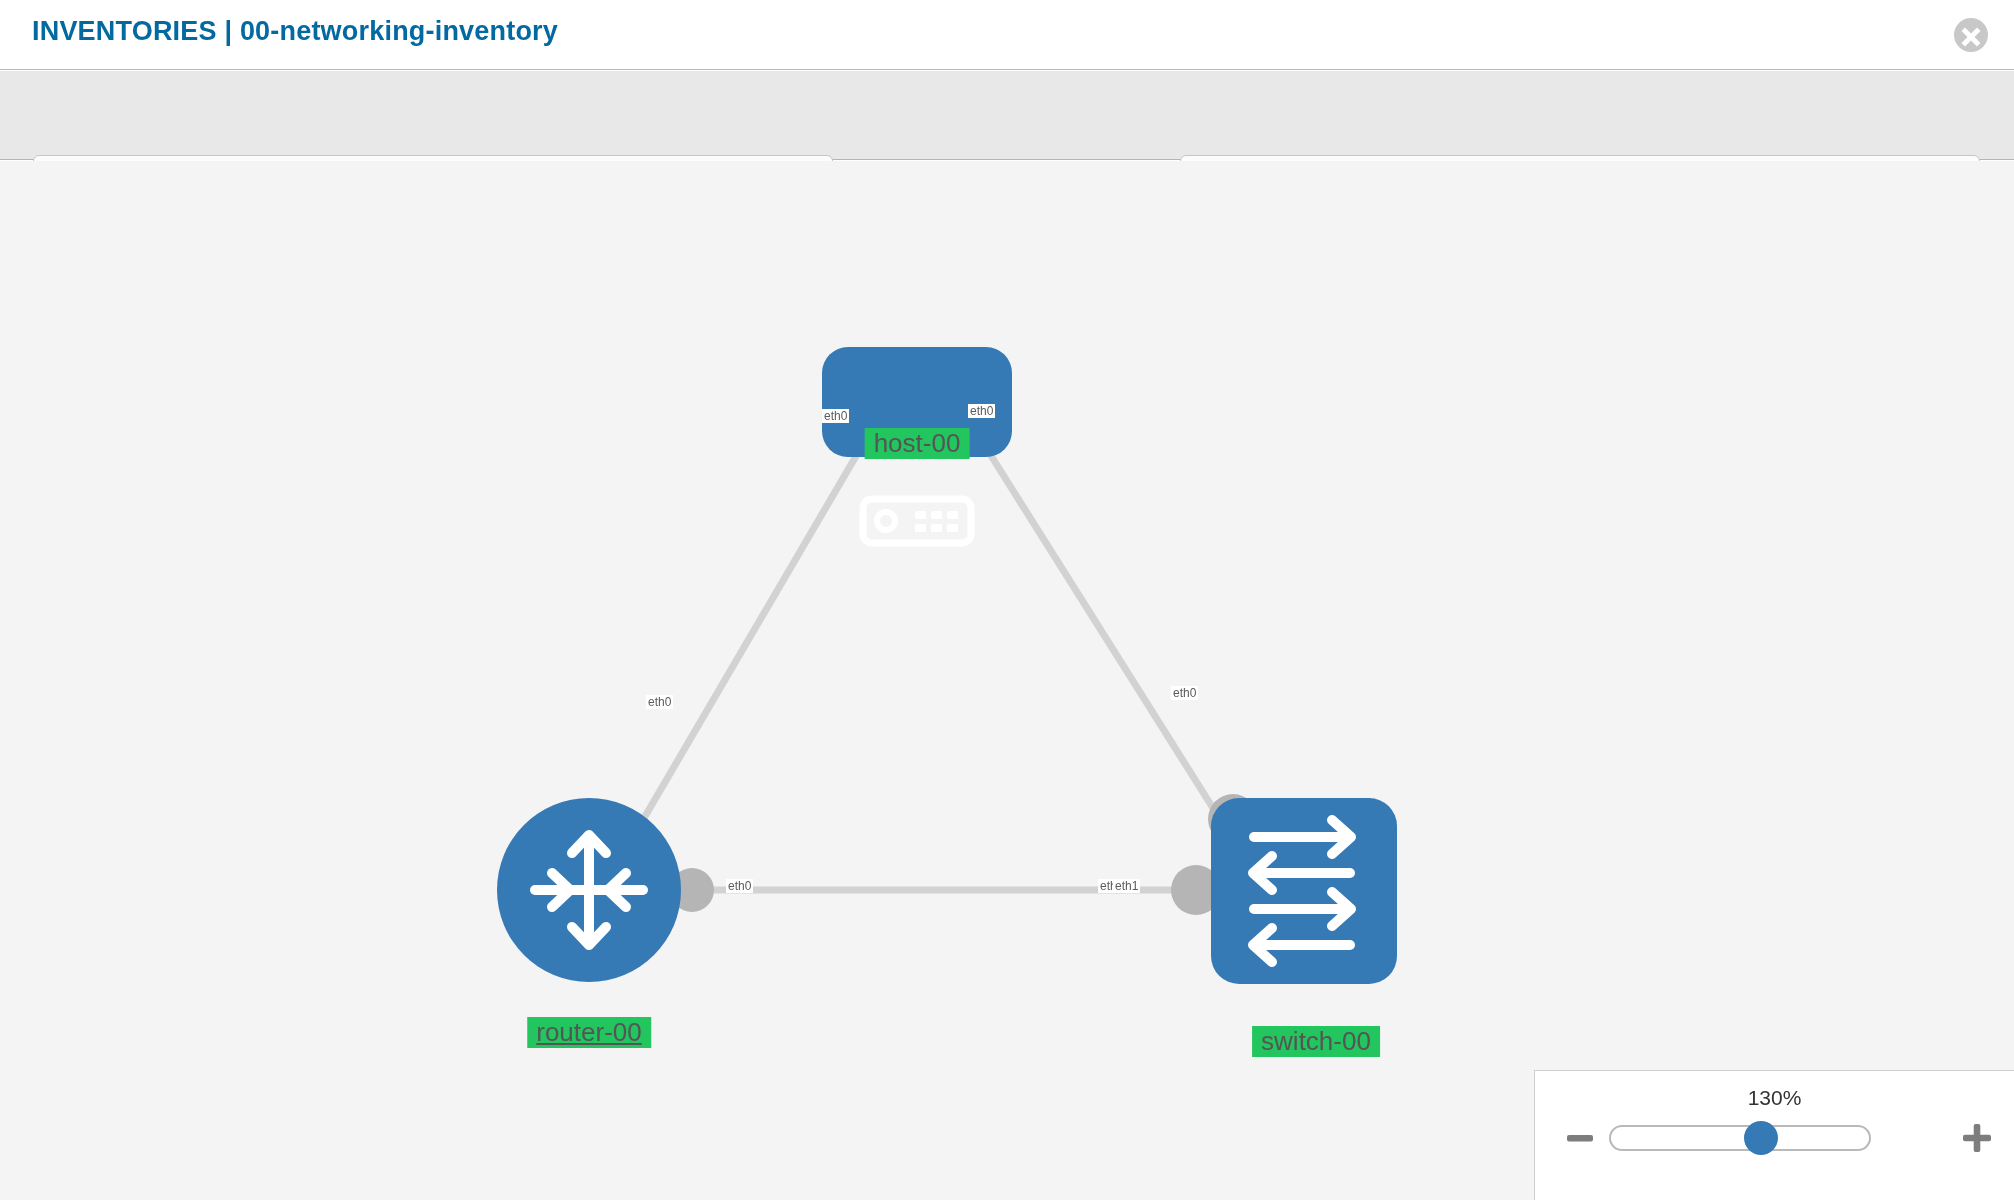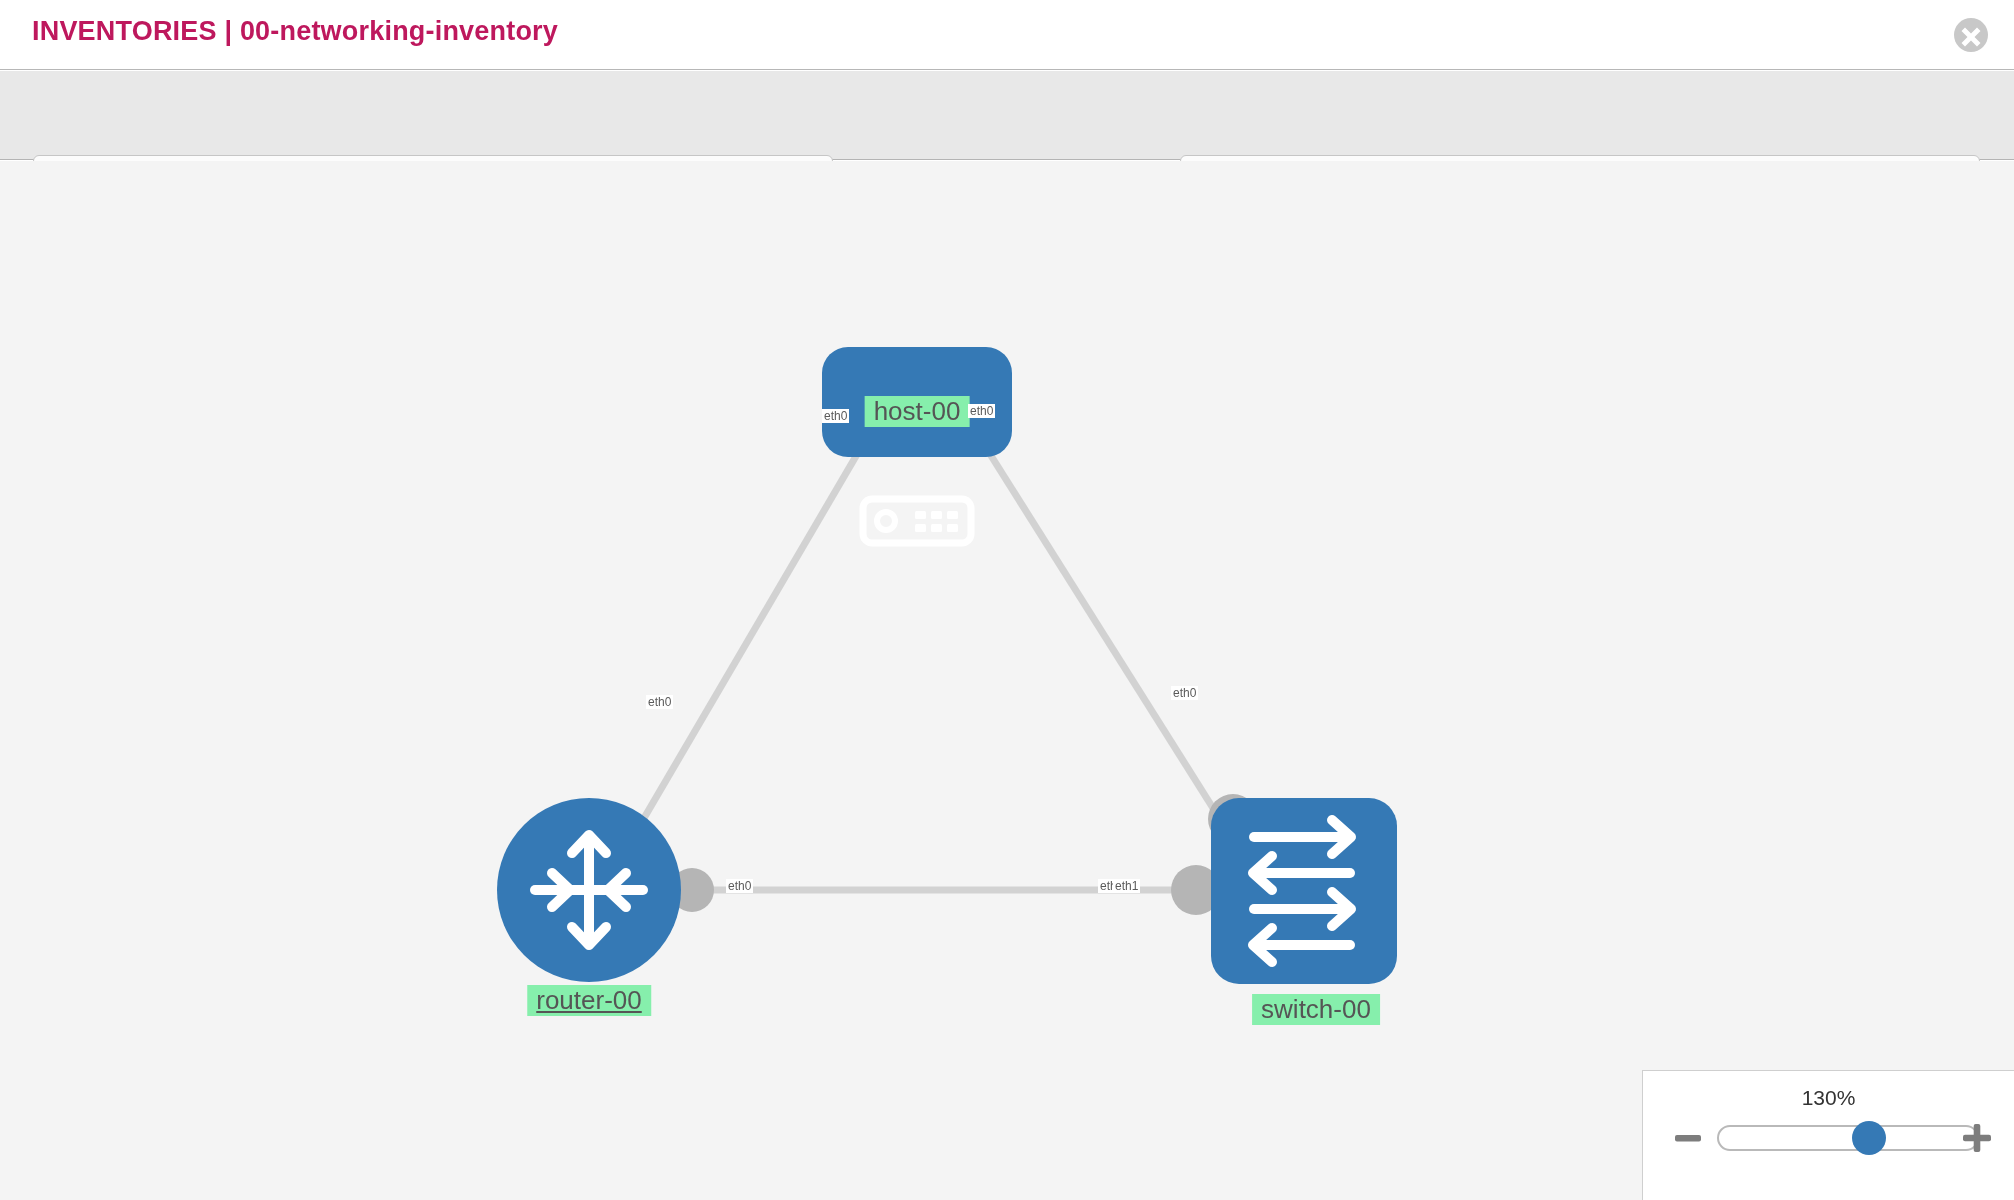"INVENTORIES | 00-networking-inventory" .page-title { color: #be185d -> #0369a1 }
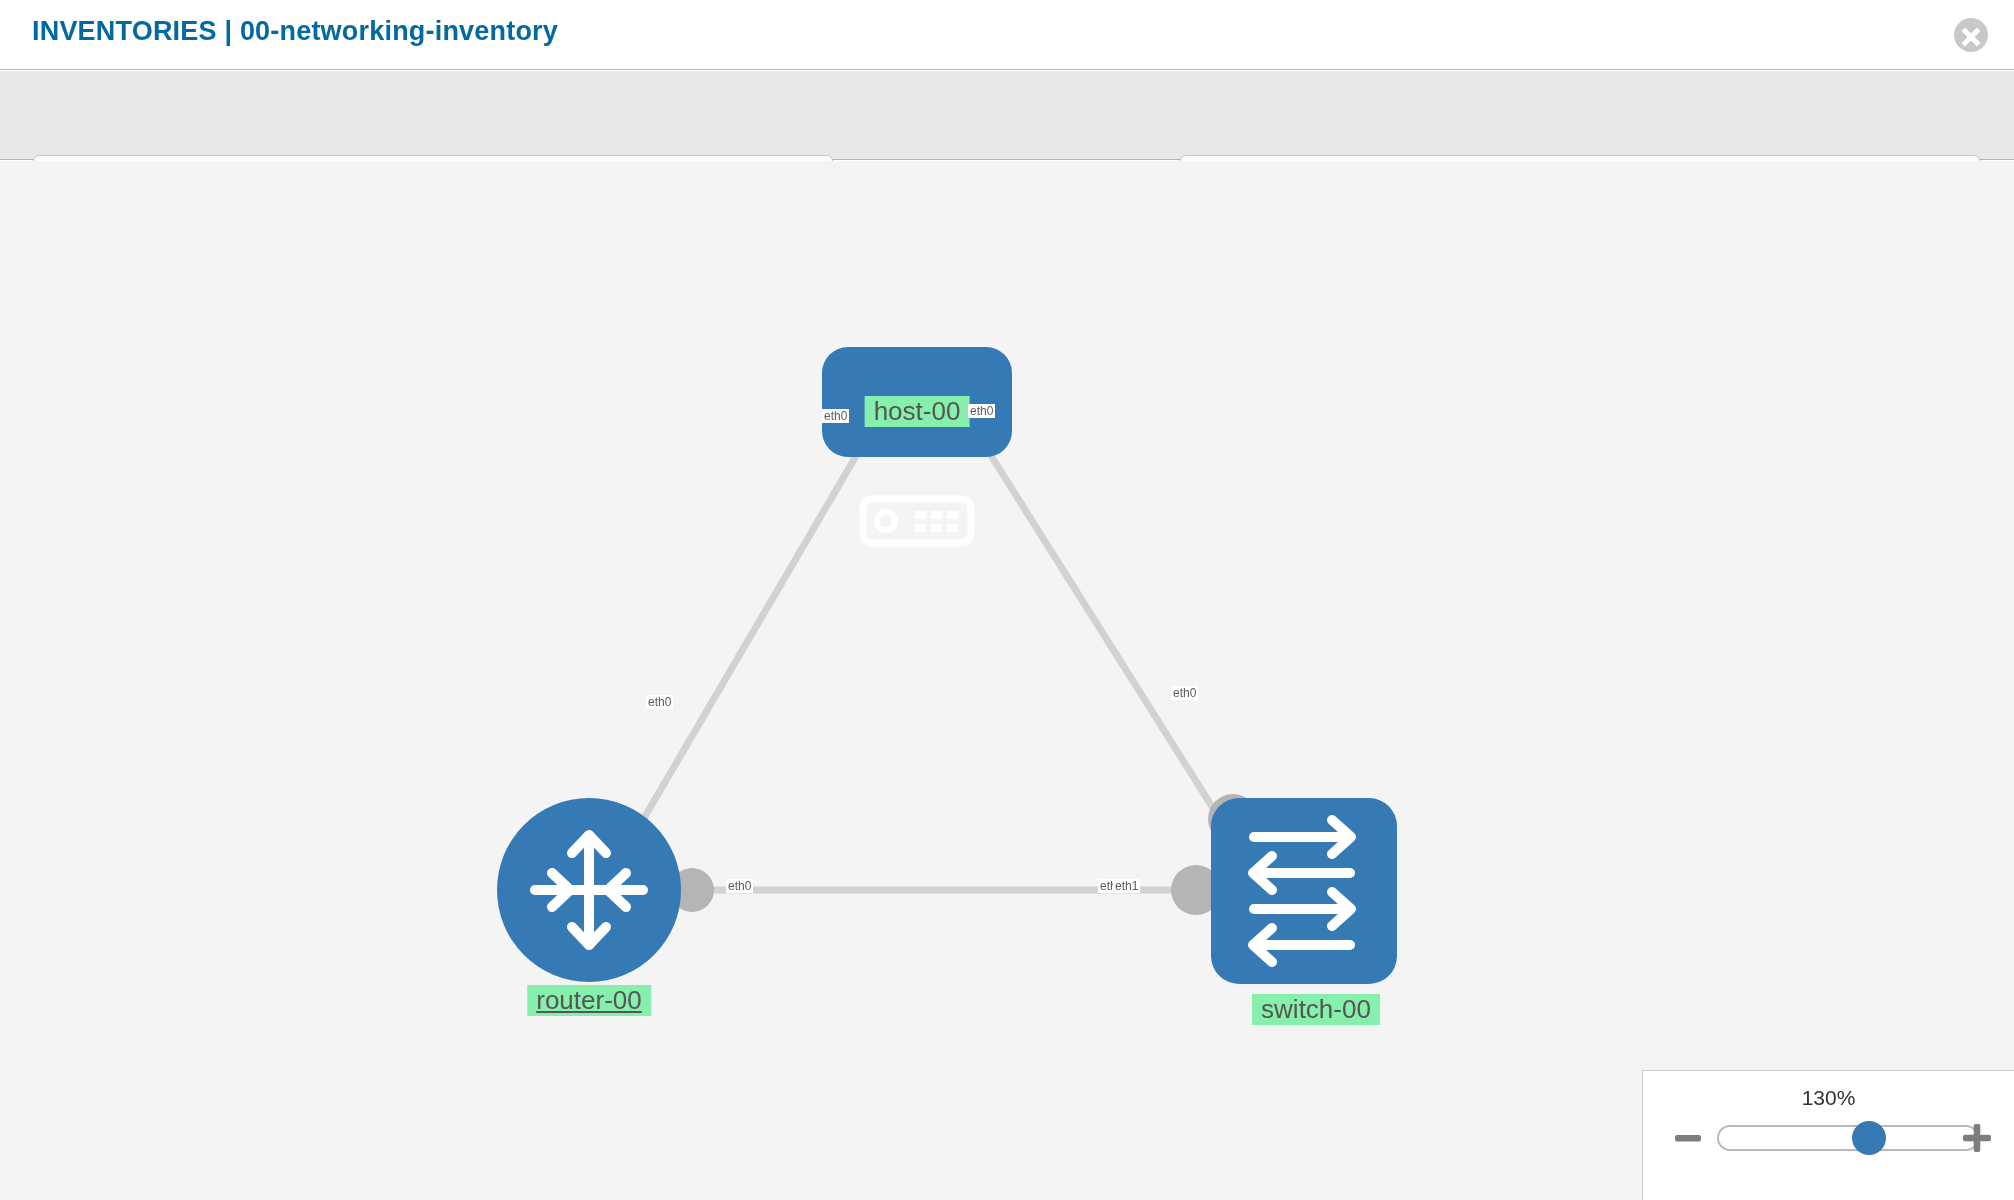"host-00" .node-label { background: #86efac -> #22c55e; margin-top: none -> 32px }
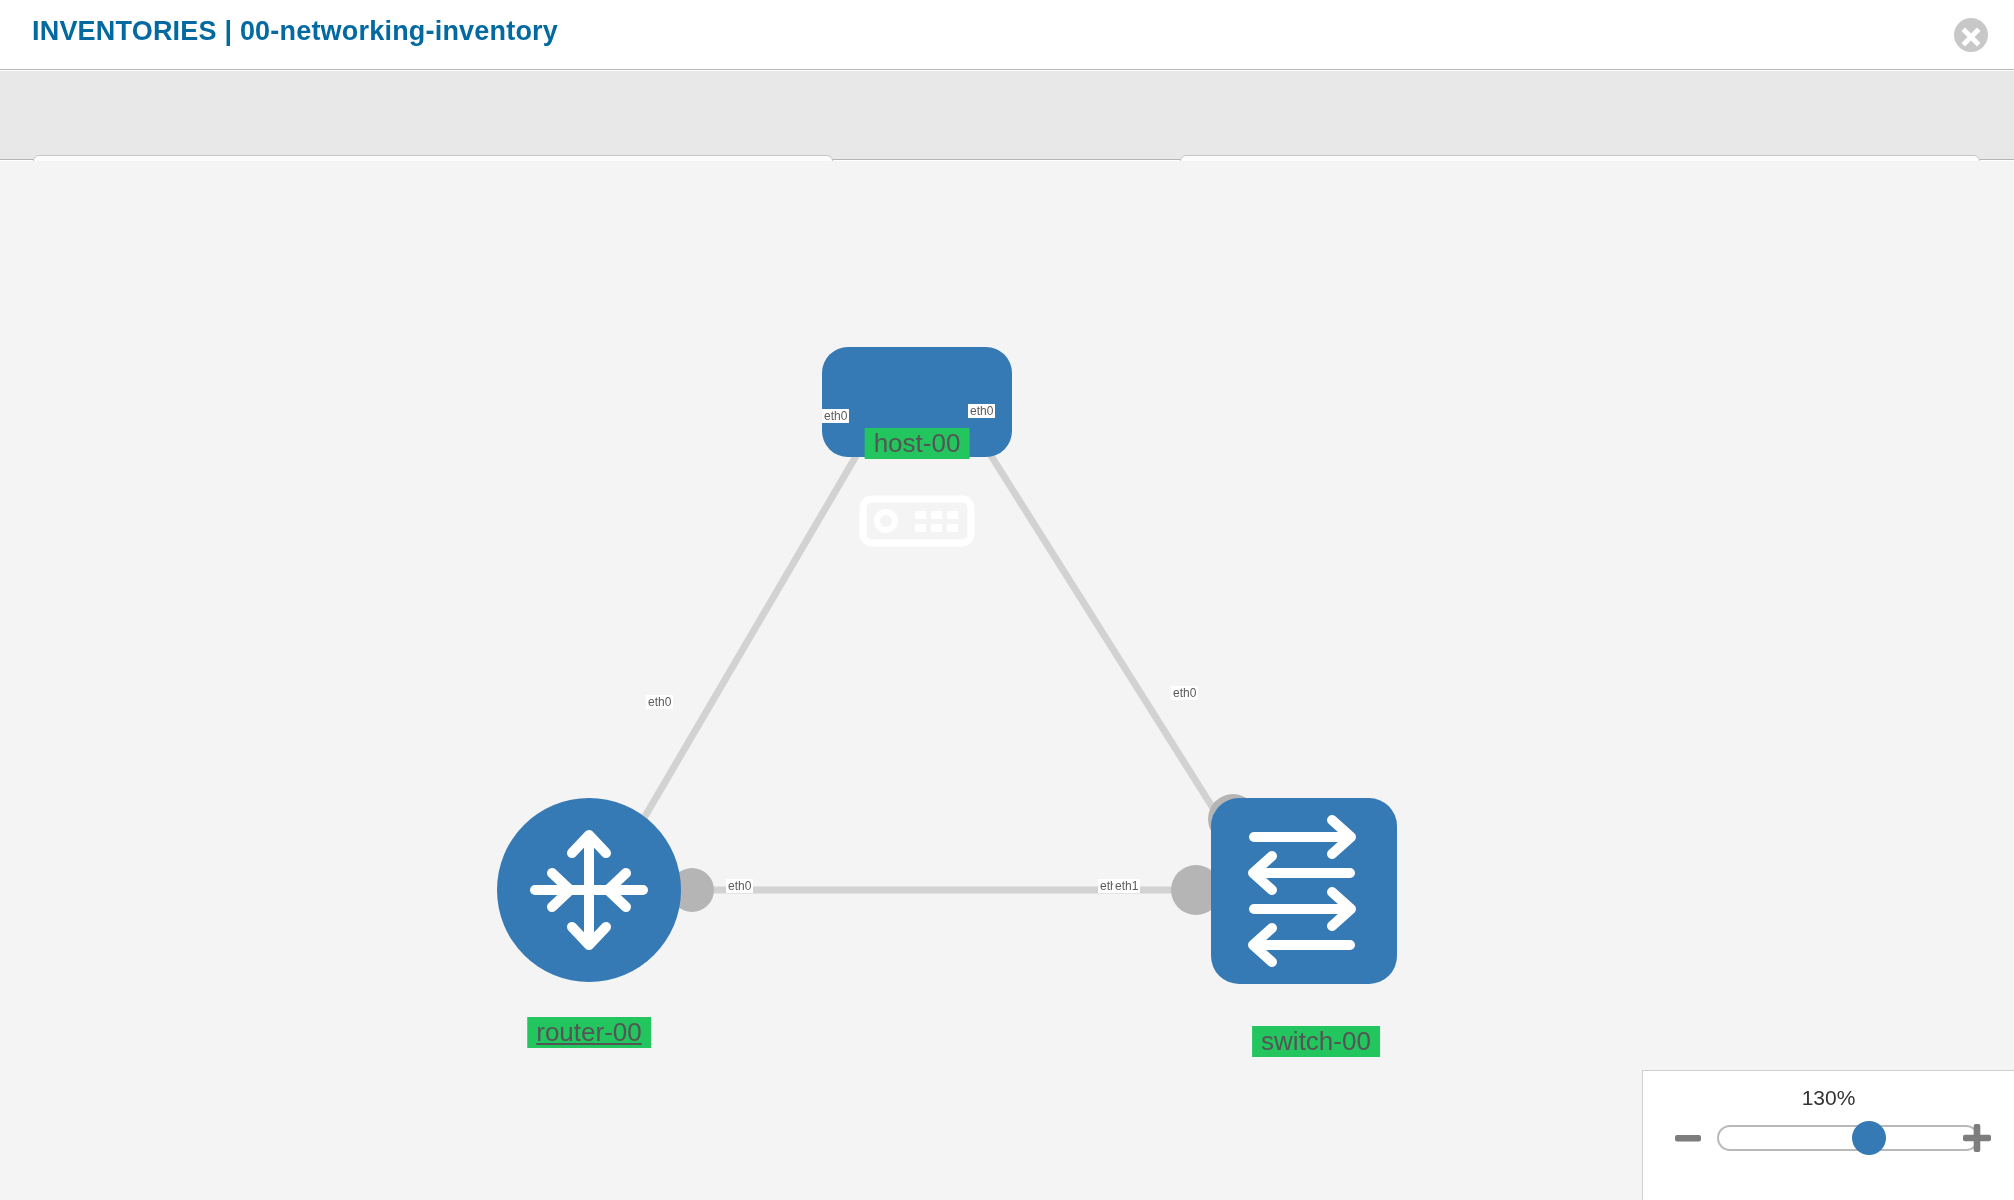"130%" .zoom-panel { width: 372px -> 480px }
